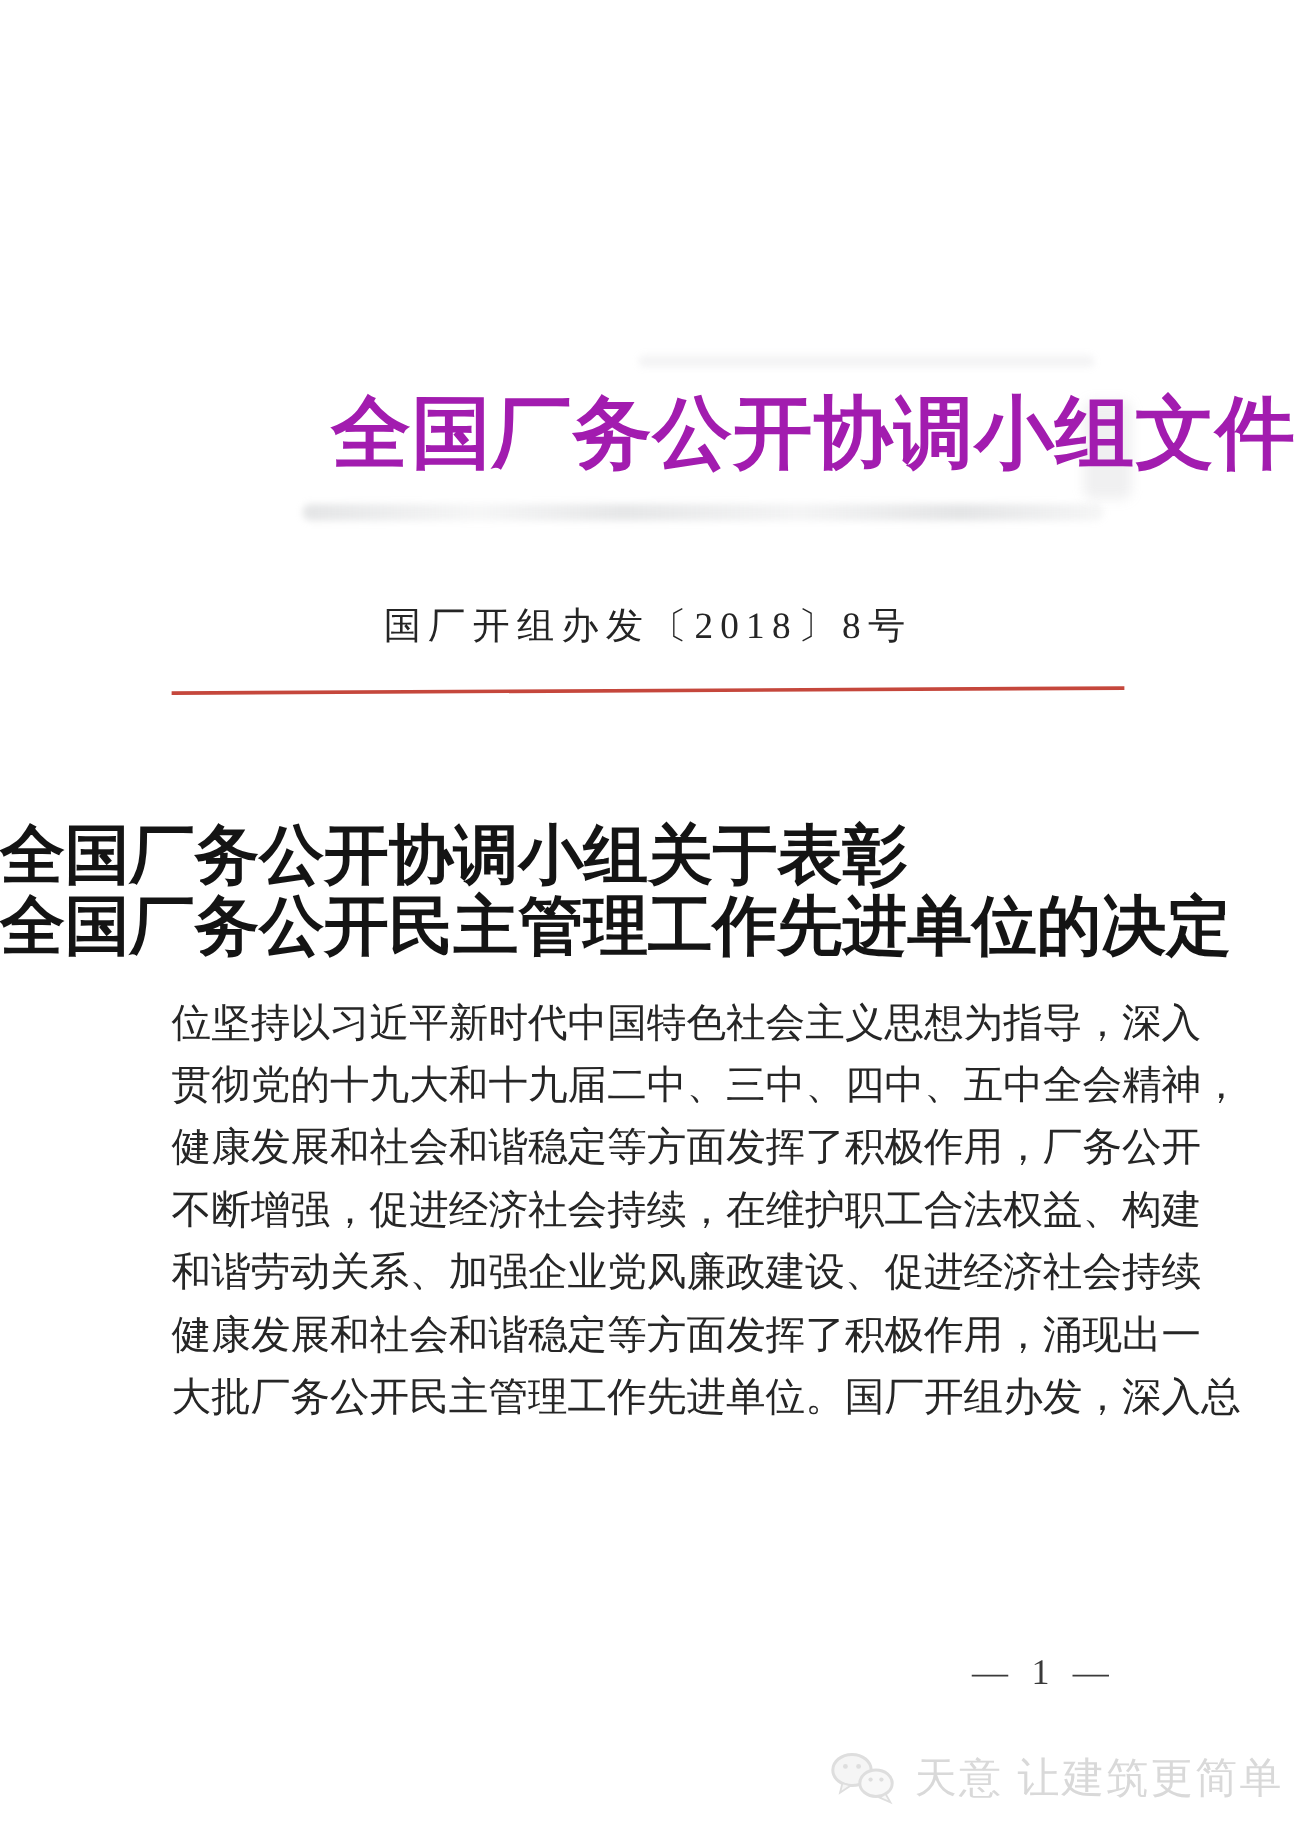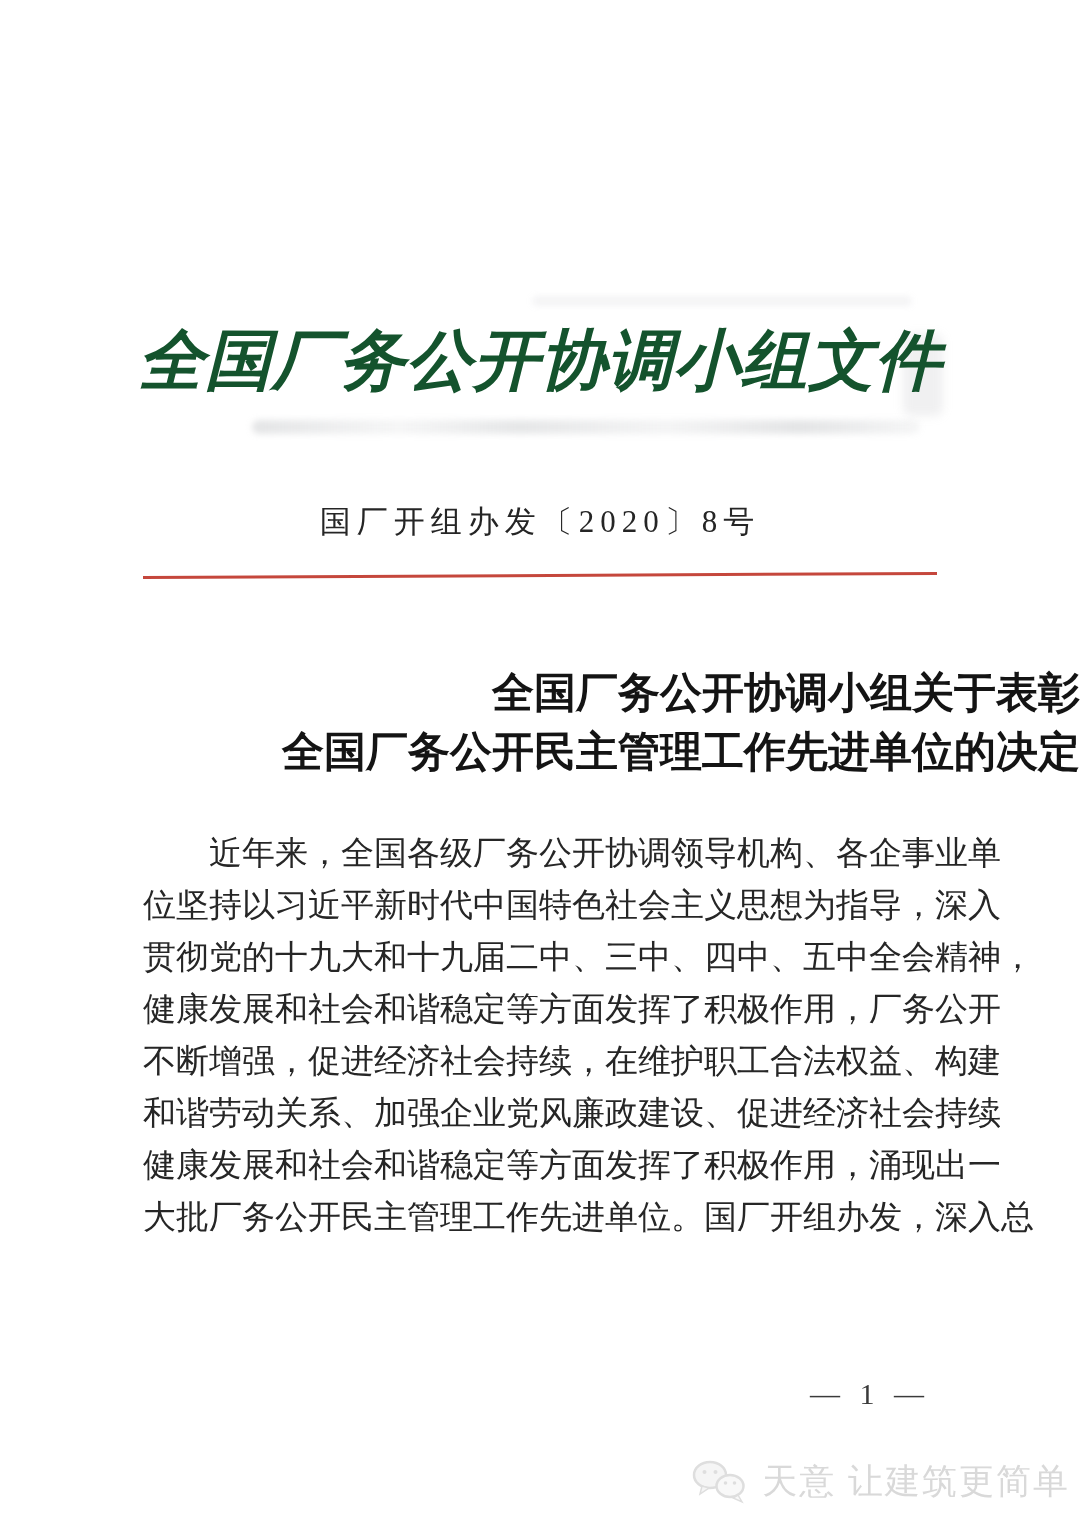"全国厂务公开协调小组文件" .letterhead { color: #14532d -> #a21caf; font-style: italic -> none; text-align: center -> right }
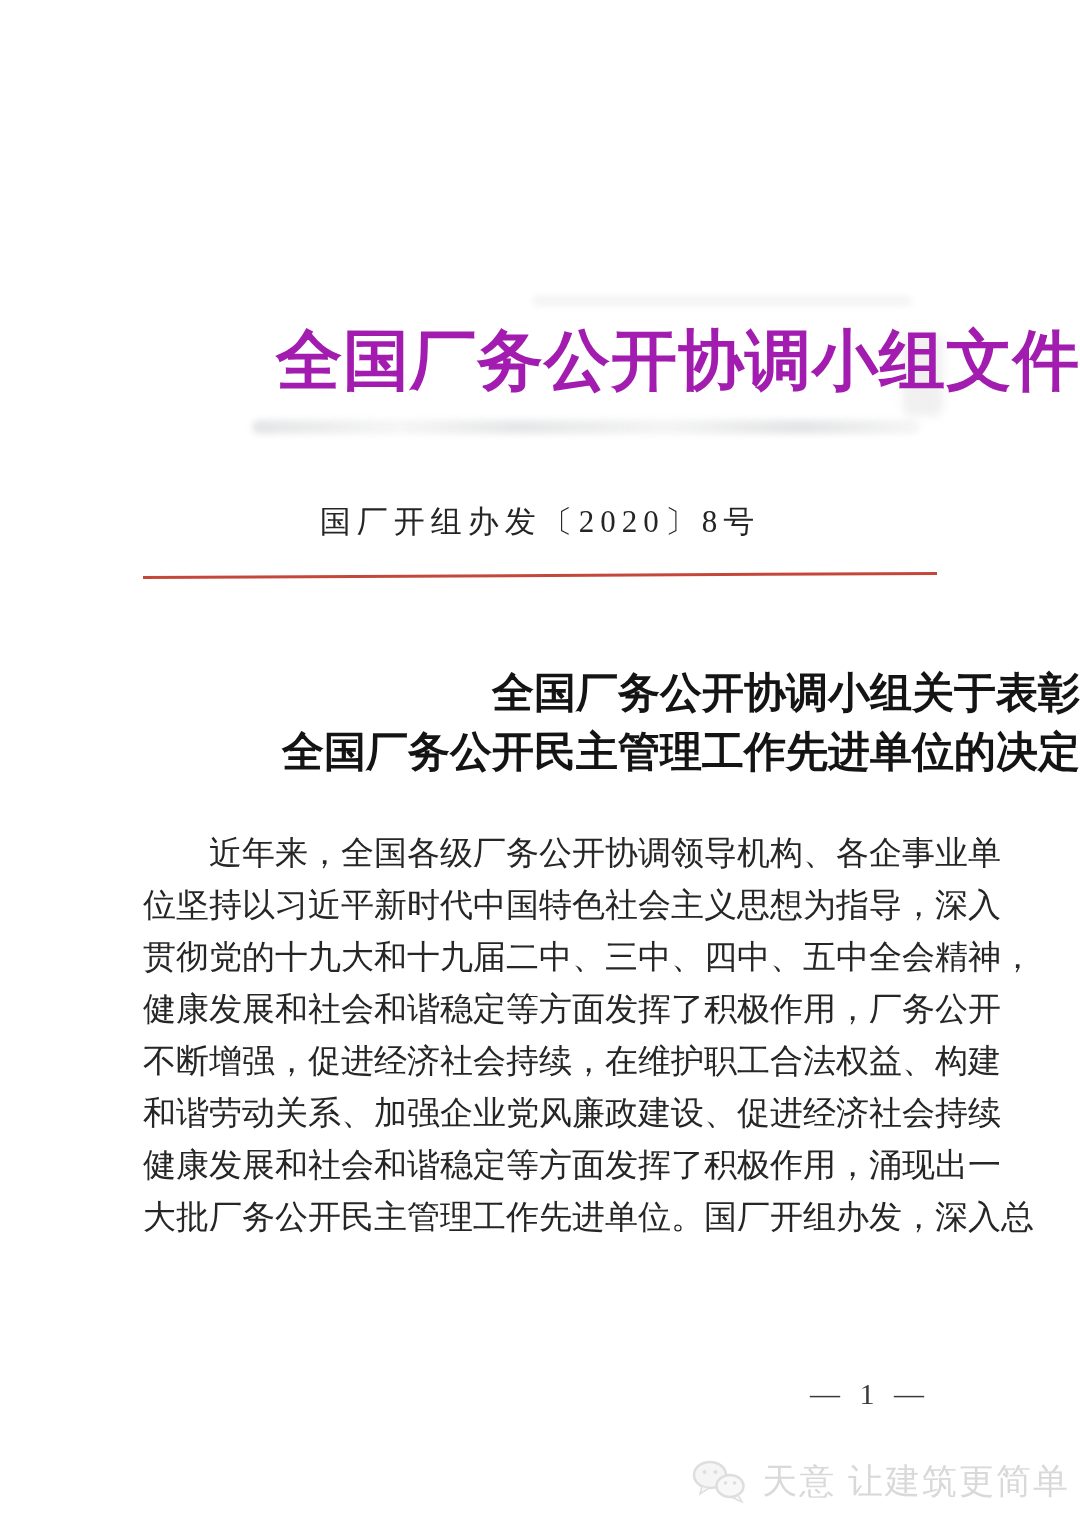"国厂开组办发〔2020〕8号" div.doc-number { text: 2020 -> 2018 }
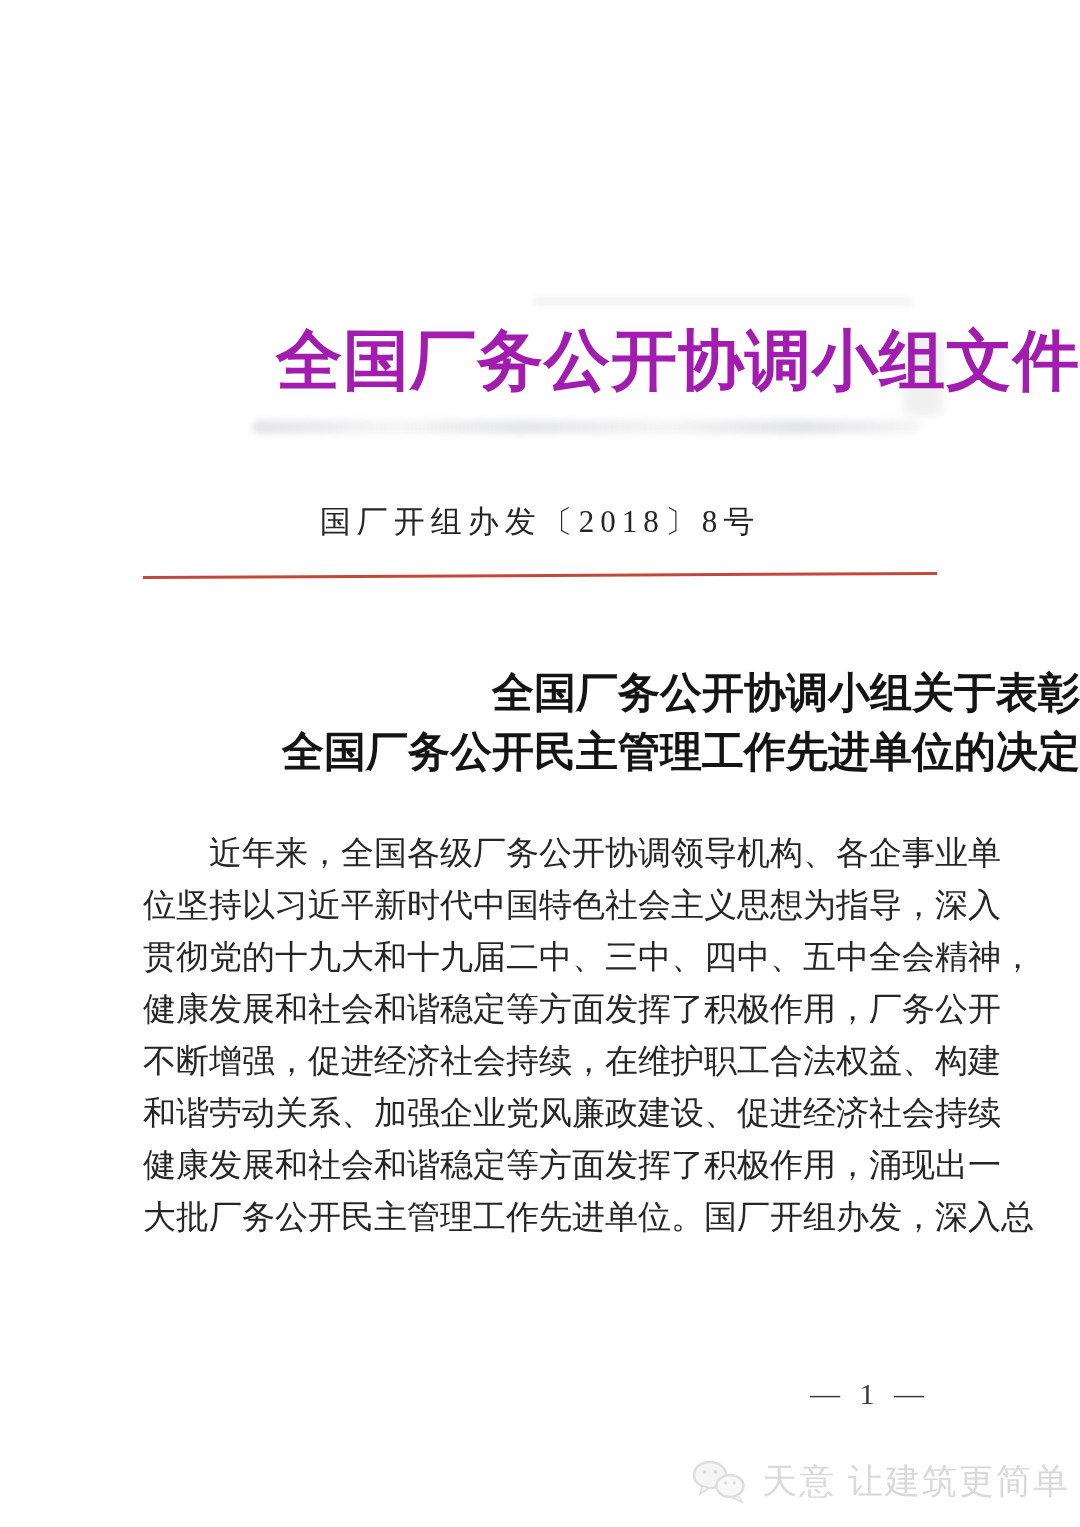"全国厂务公开协调小组关于表彰" .doc-title { font-size: 42px -> 54px; text-align: right -> left; top: 664px -> 684px }
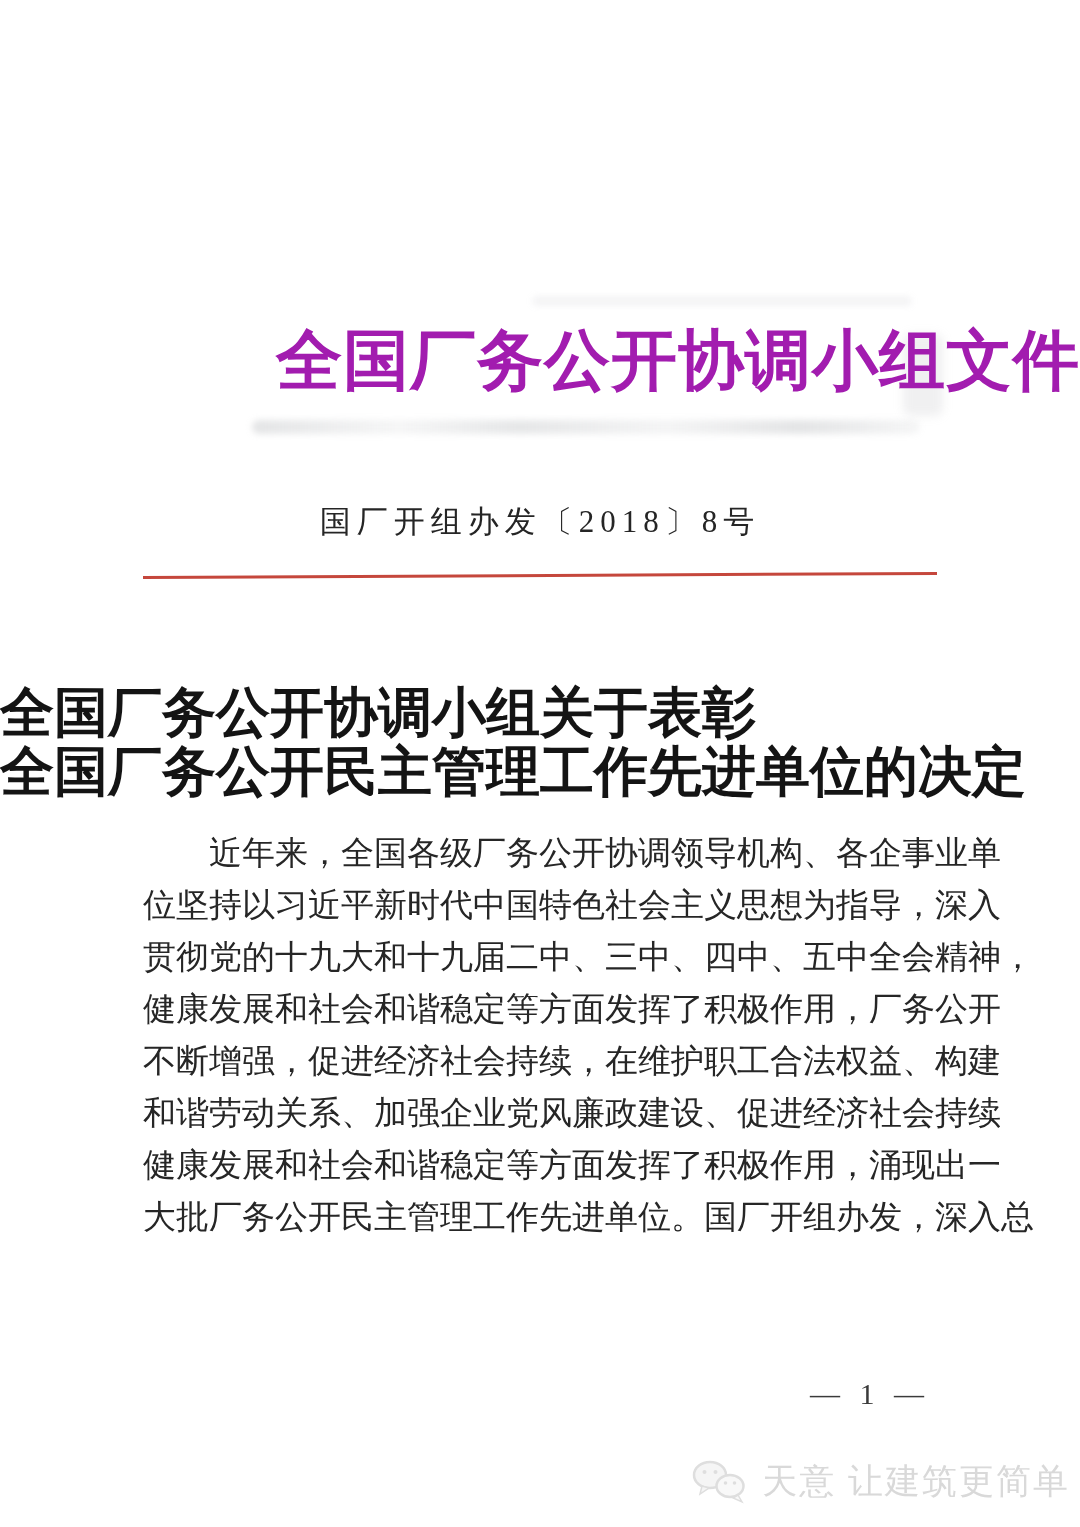"近年来，全国各级厂务公开协调领导机构、各企事业单" div.body-line { html: <div> 近年来，全国各级厂务公开协调领导机构、各企事业单</div> -> none }
